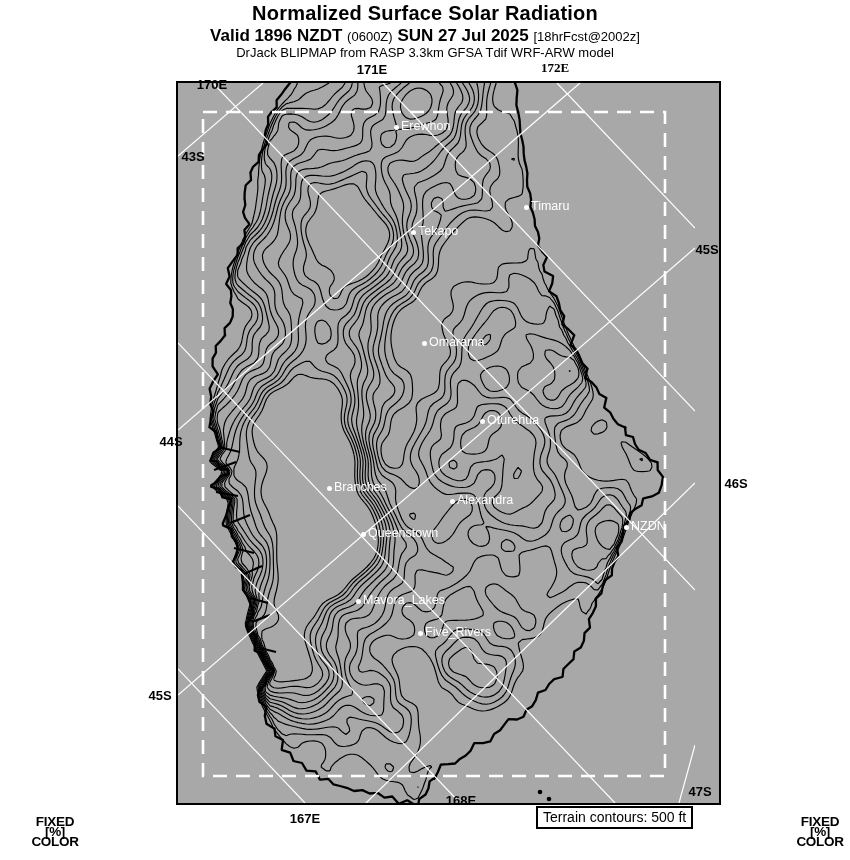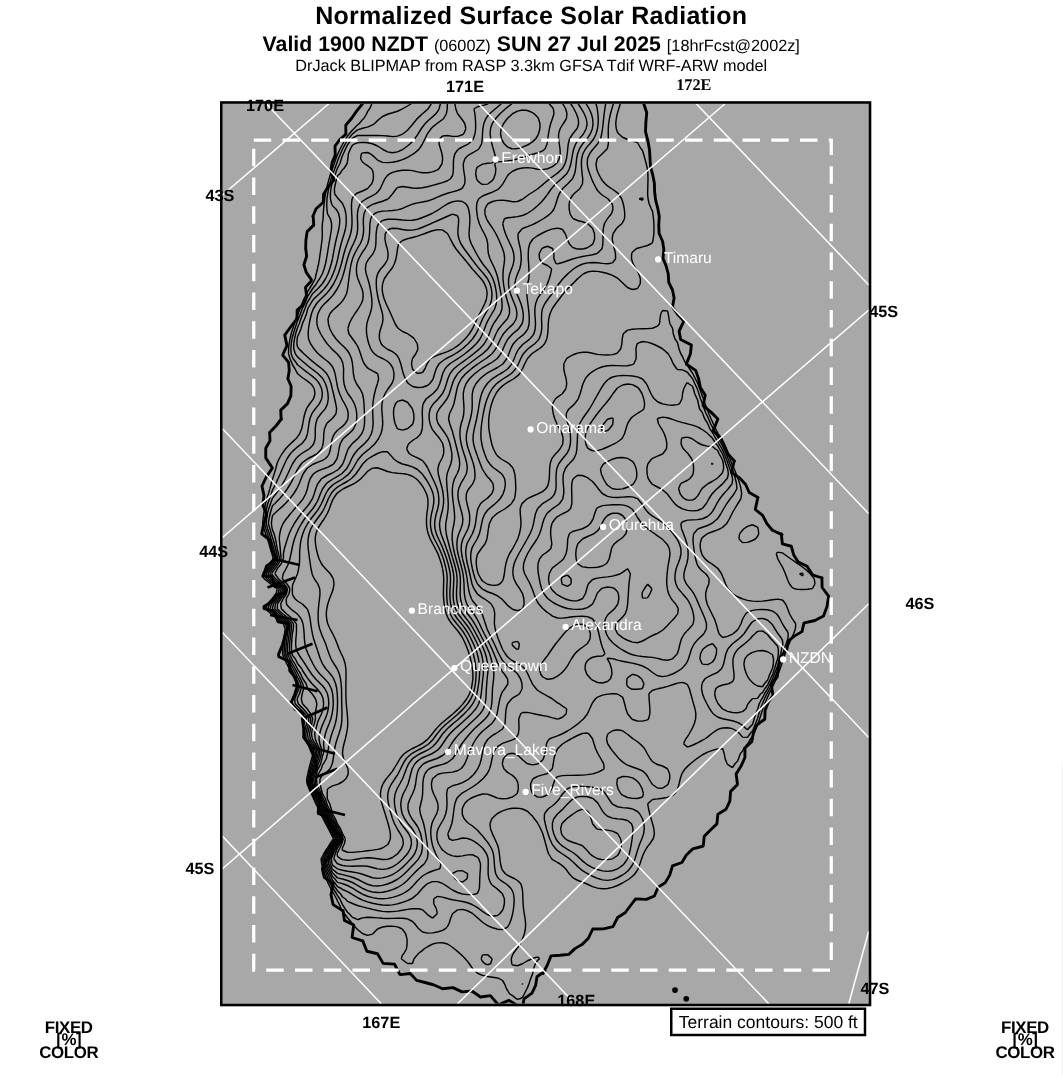"Valid 1900 NZDT" span { text: 1900 -> 1896 }
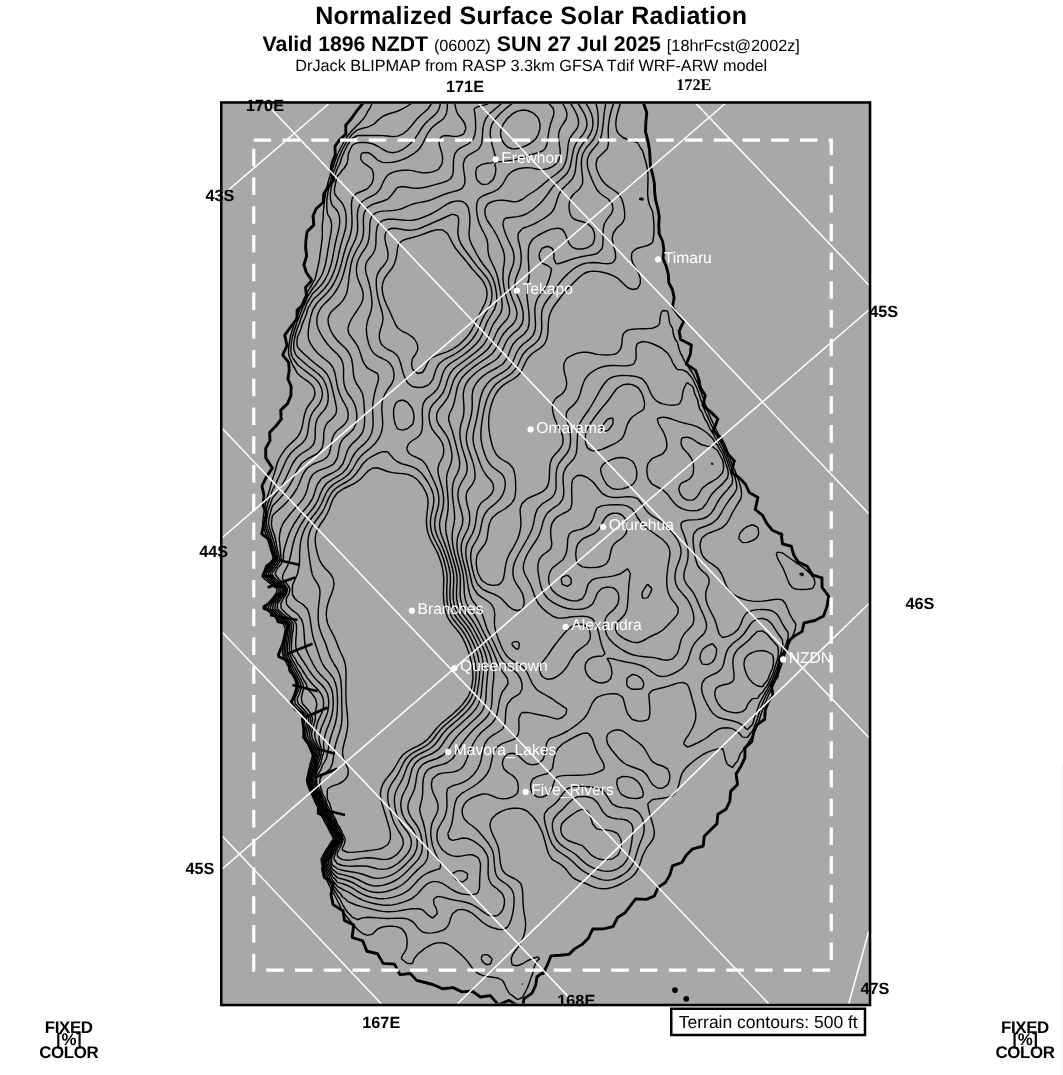"Erewhon" #map { padding-left: none -> 24px }
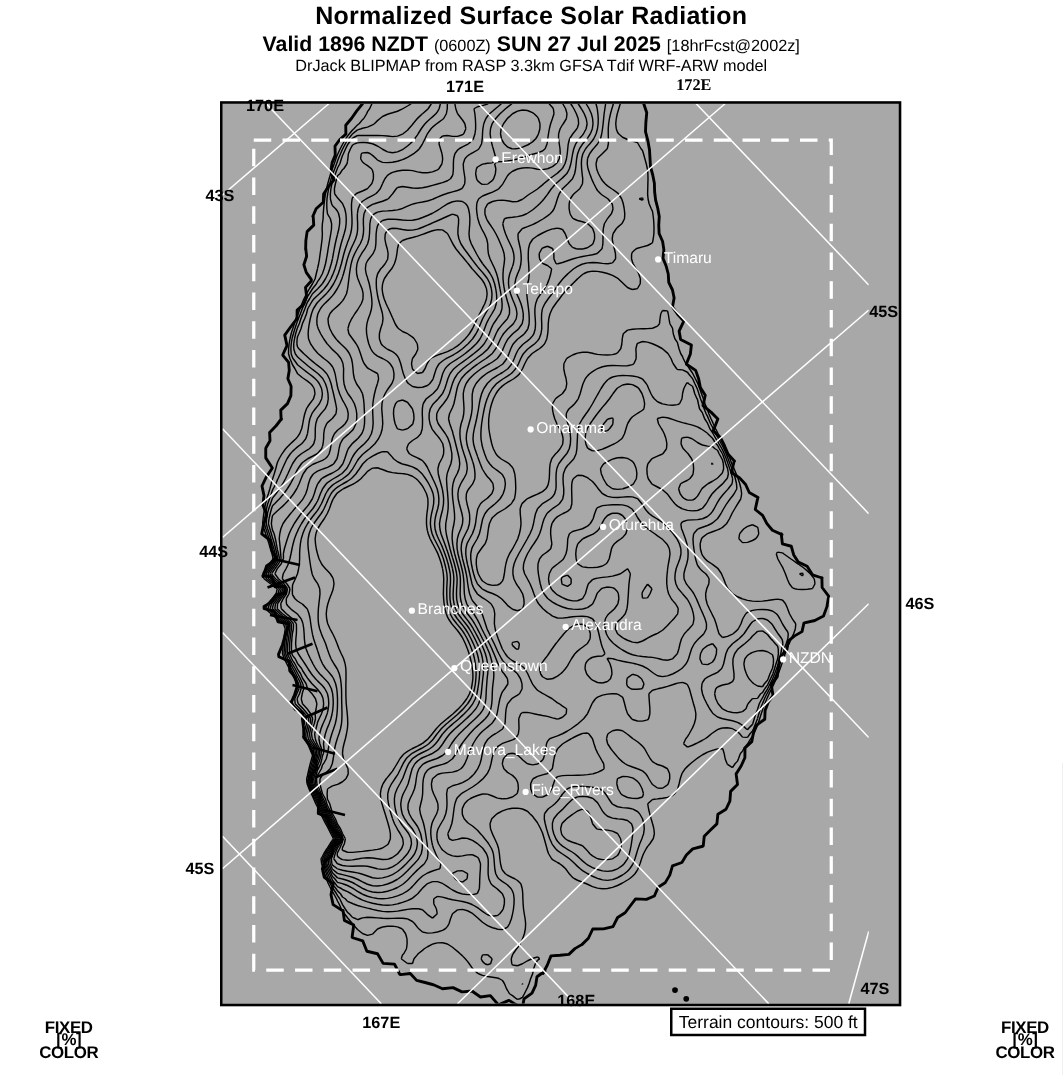"43S" div.axis-label { left: 176px -> 193px }
